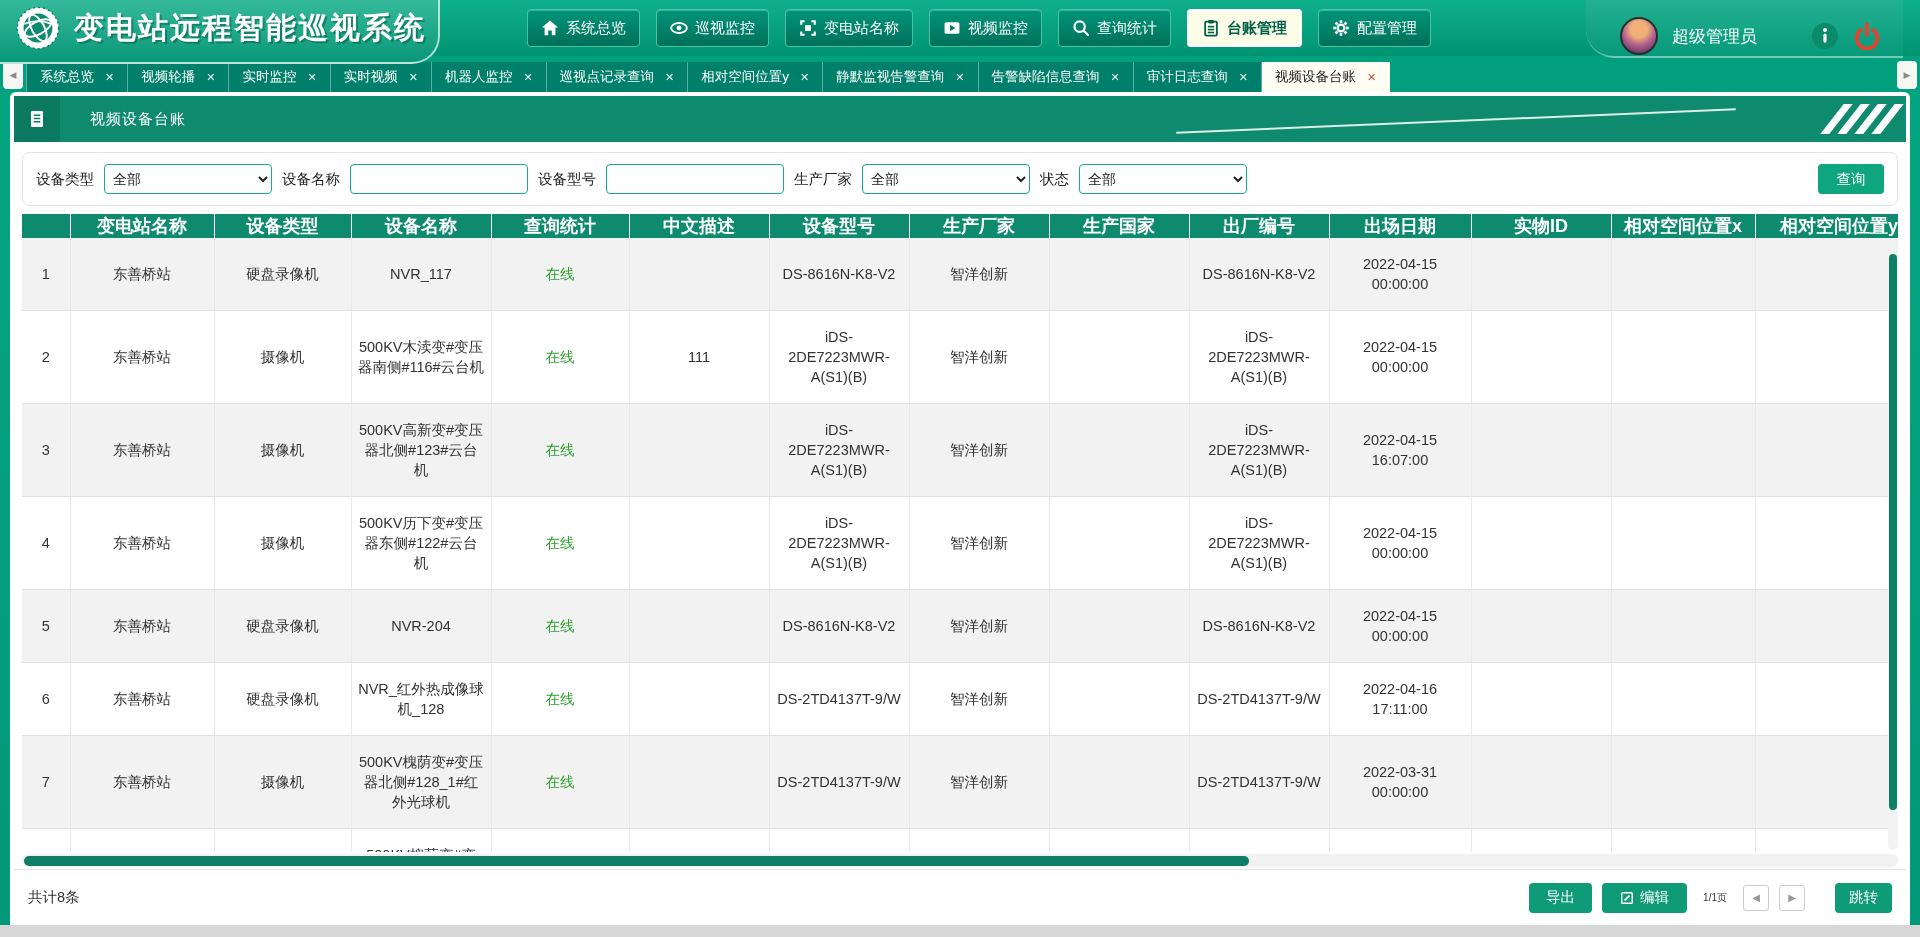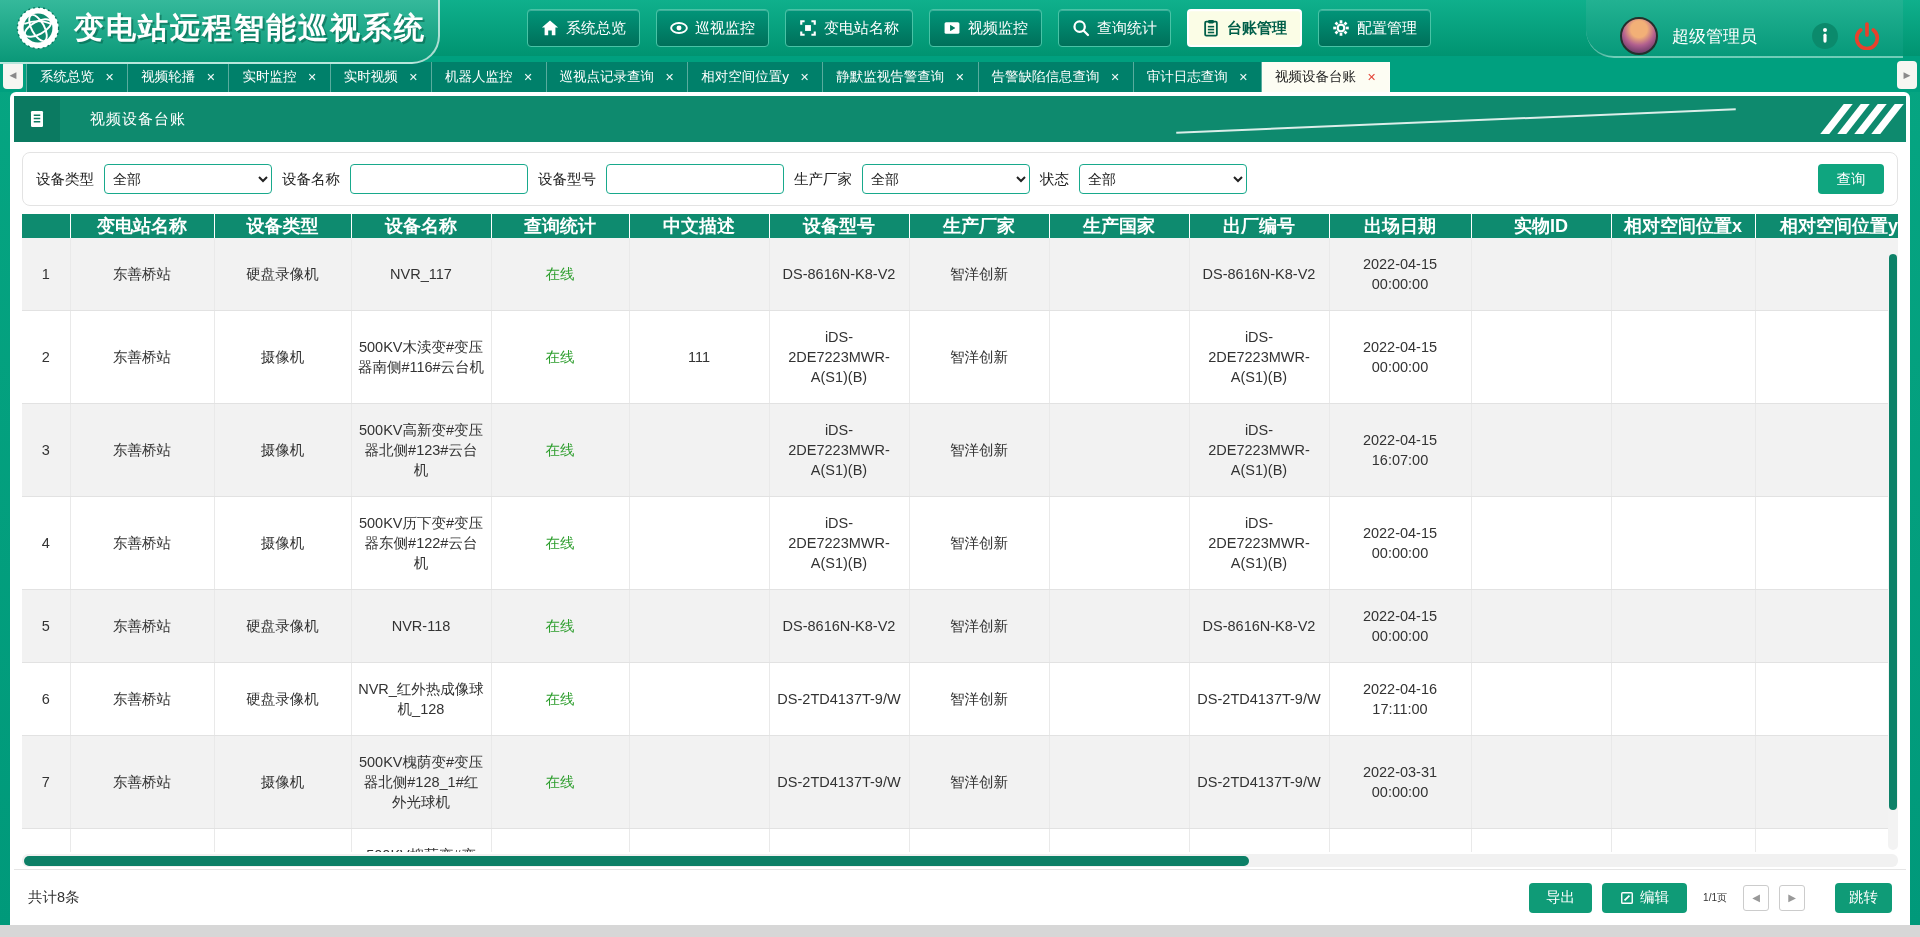"NVR-118" td { text: NVR-118 -> NVR-204 }
